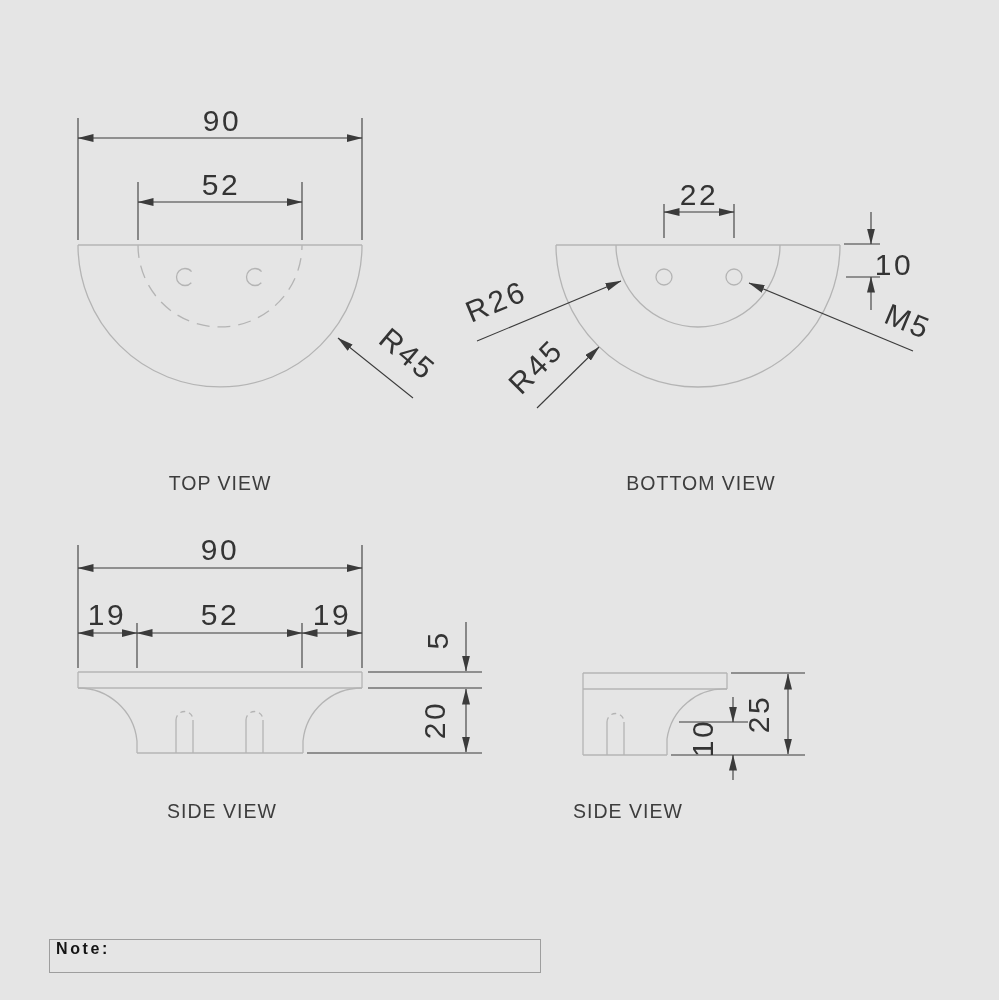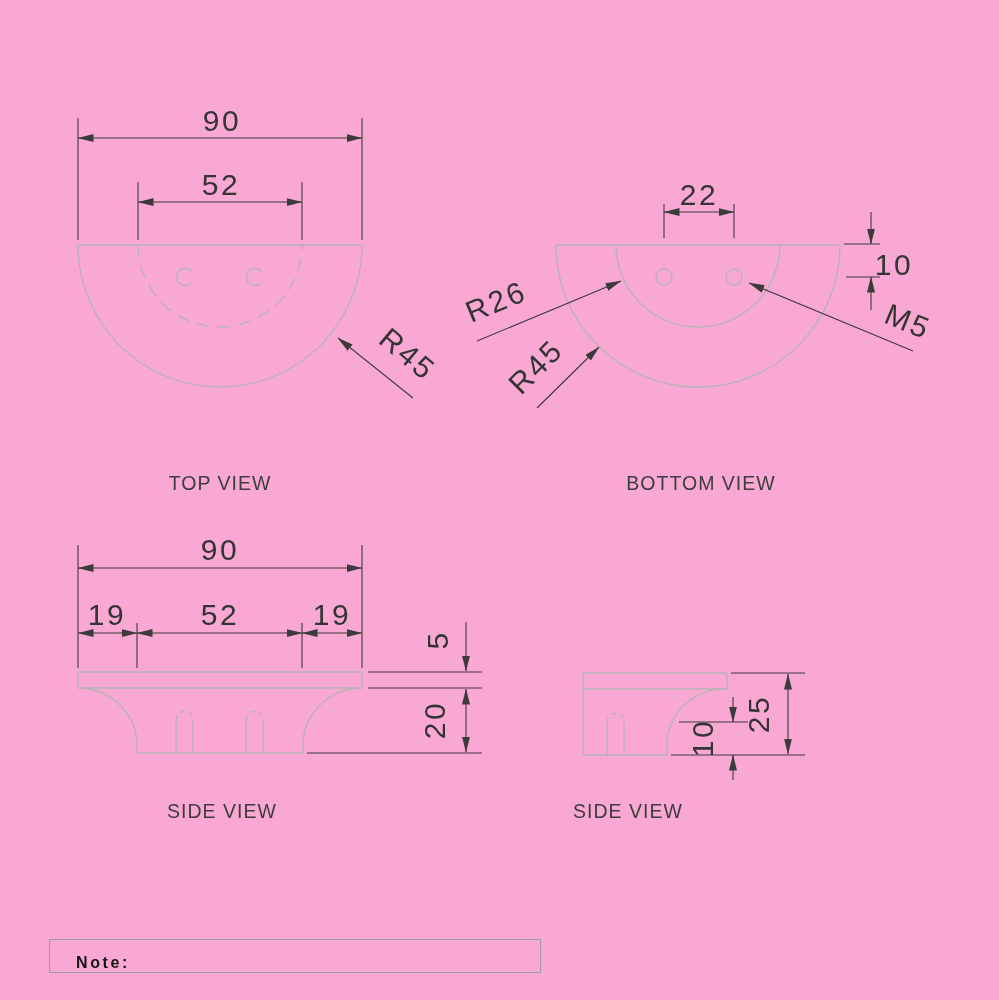"90" .sheet { background: #f9a8d4 -> #e5e5e5 }
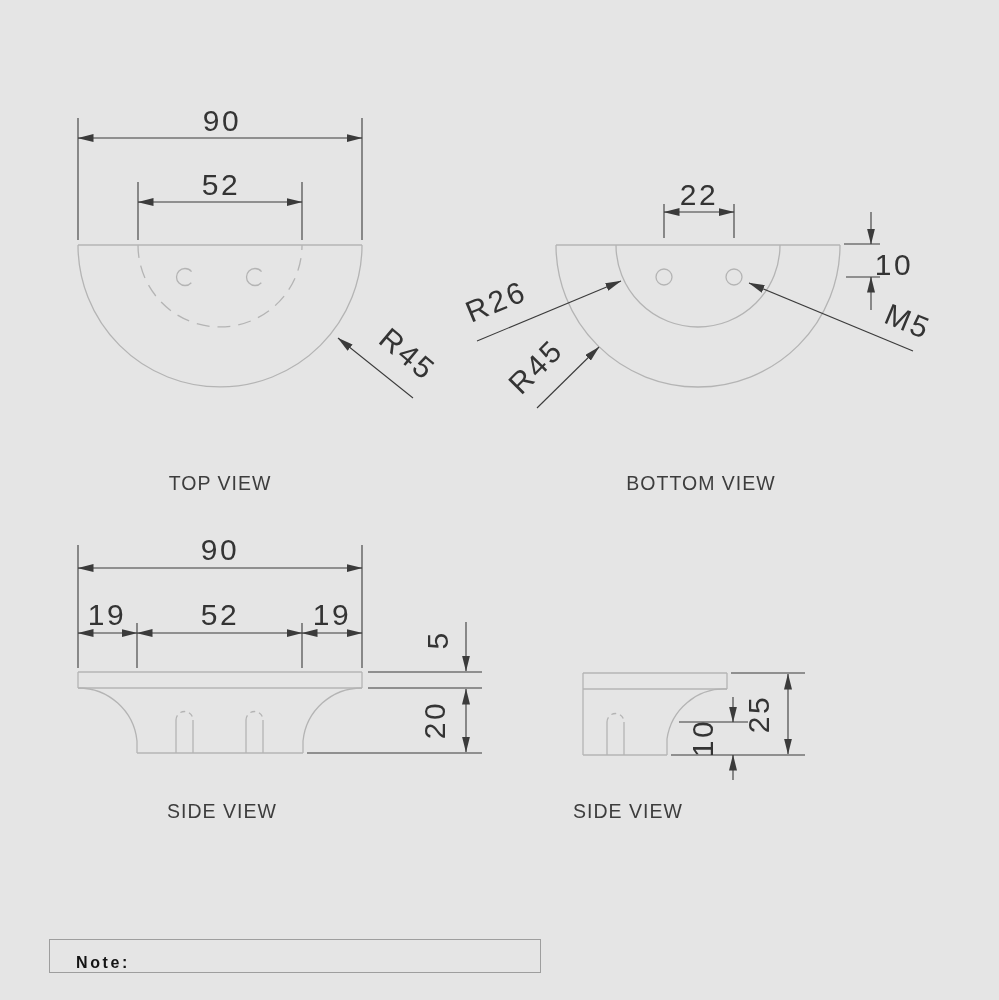"Note:" .note-box { align-items: flex-end -> flex-start; padding-left: 26px -> 6px }
